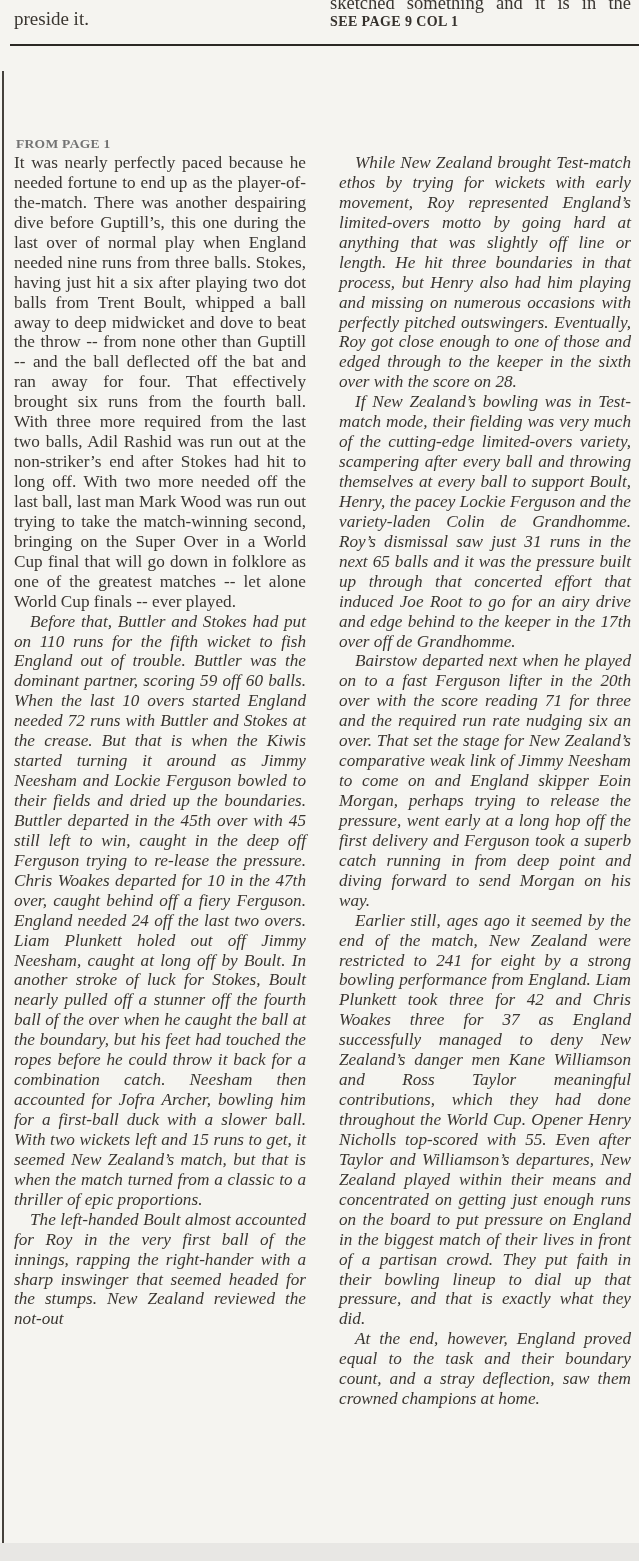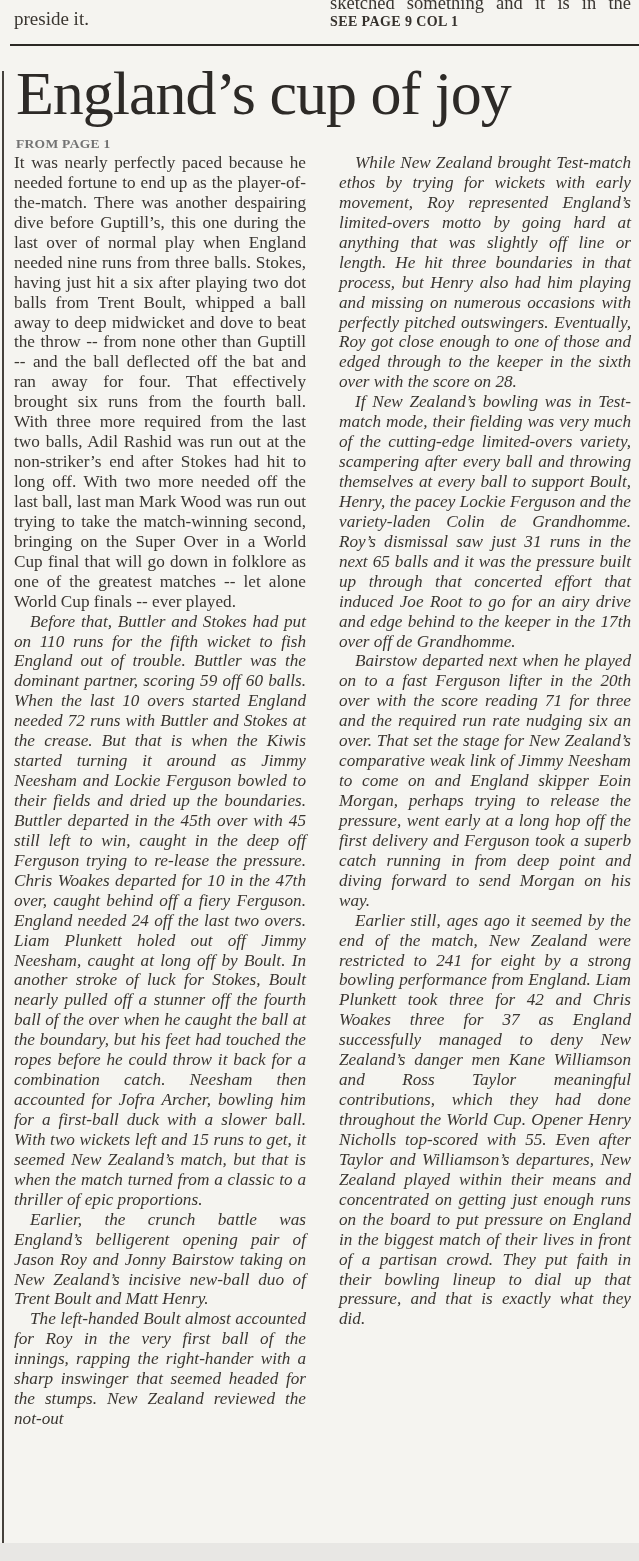"England’s cup of joy" h1.headline { html: <h1>England’s cup of joy</h1> -> none }
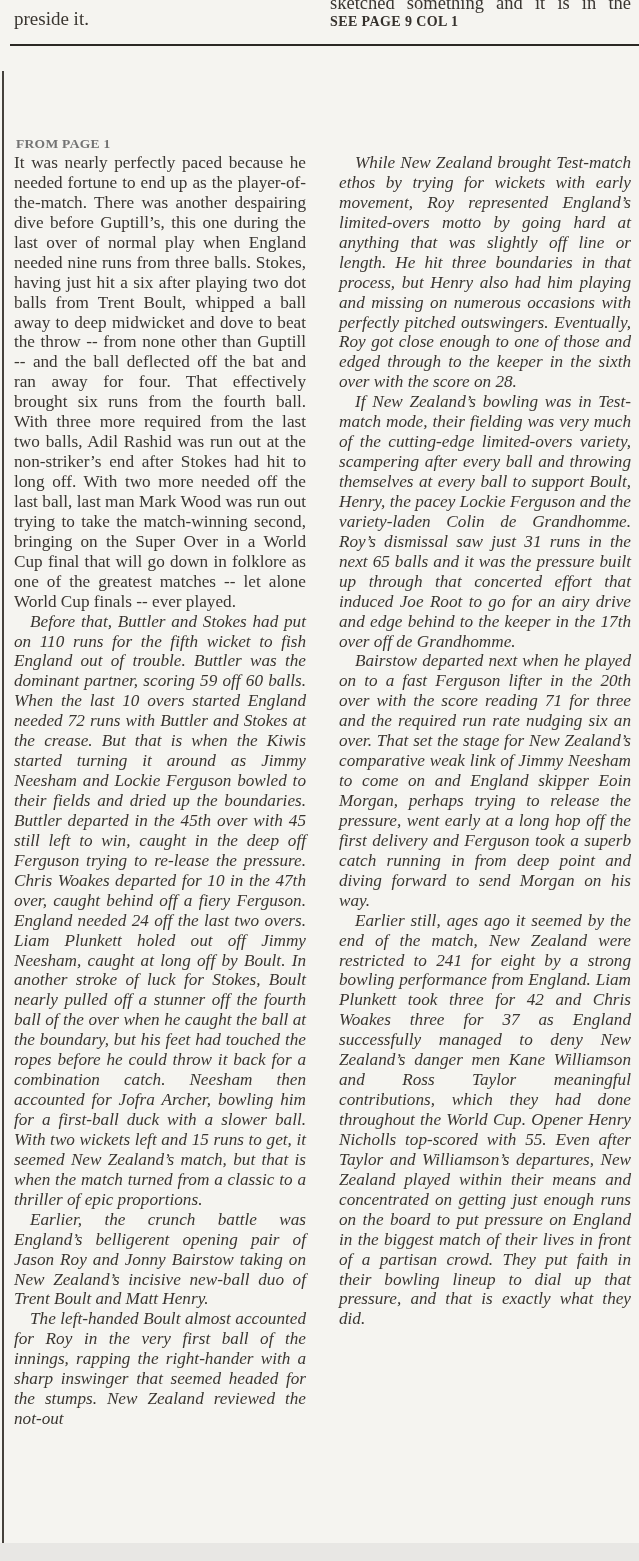"Earlier, the crunch battle was" p.indent { html: <p>Earlier, the crunch battle was England’s belligerent opening pair of Jason Roy and Jonny Bairstow taking on New Zealand’s incisive new-ball duo of Trent Boult and Matt Henry.</p> -> none }
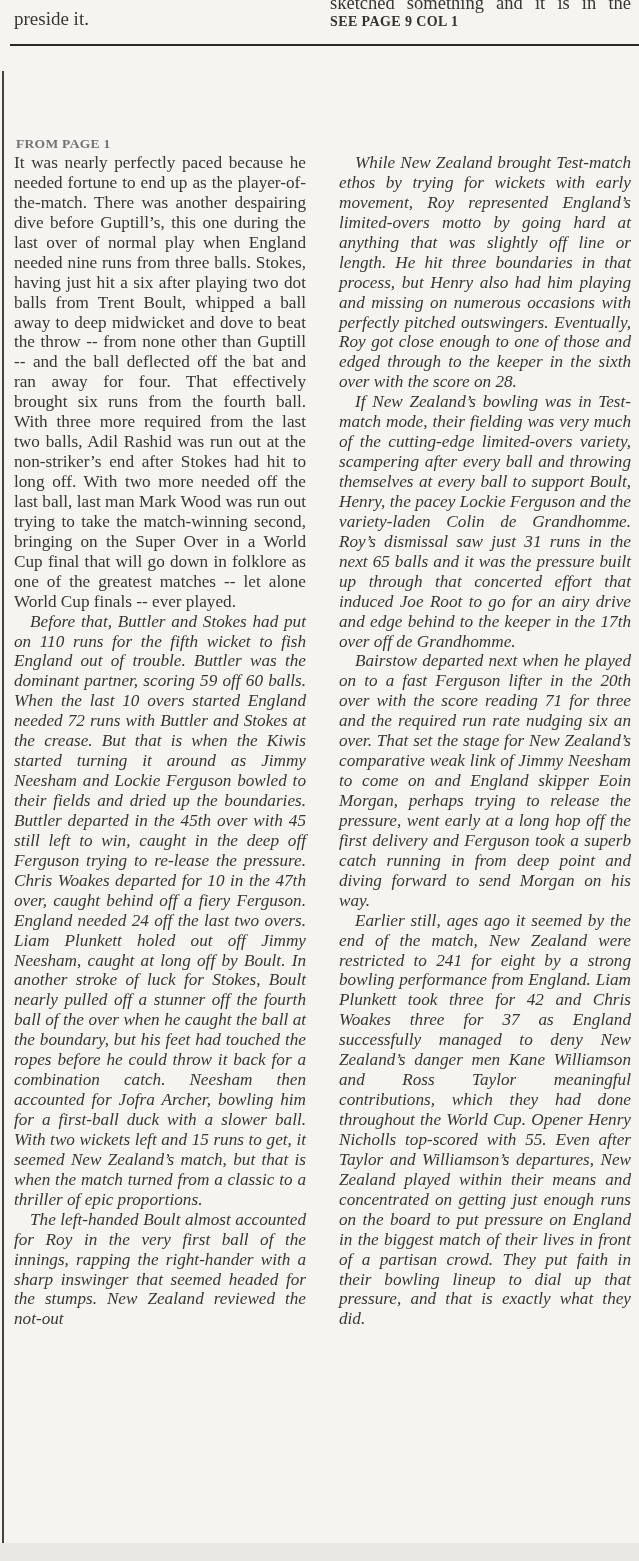"At the end, however, England" p.indent { html: none -> <p>At the end, however, England proved equal to the task and their boundary count, and a stray deflection, saw them crowned champions at home.</p> }
